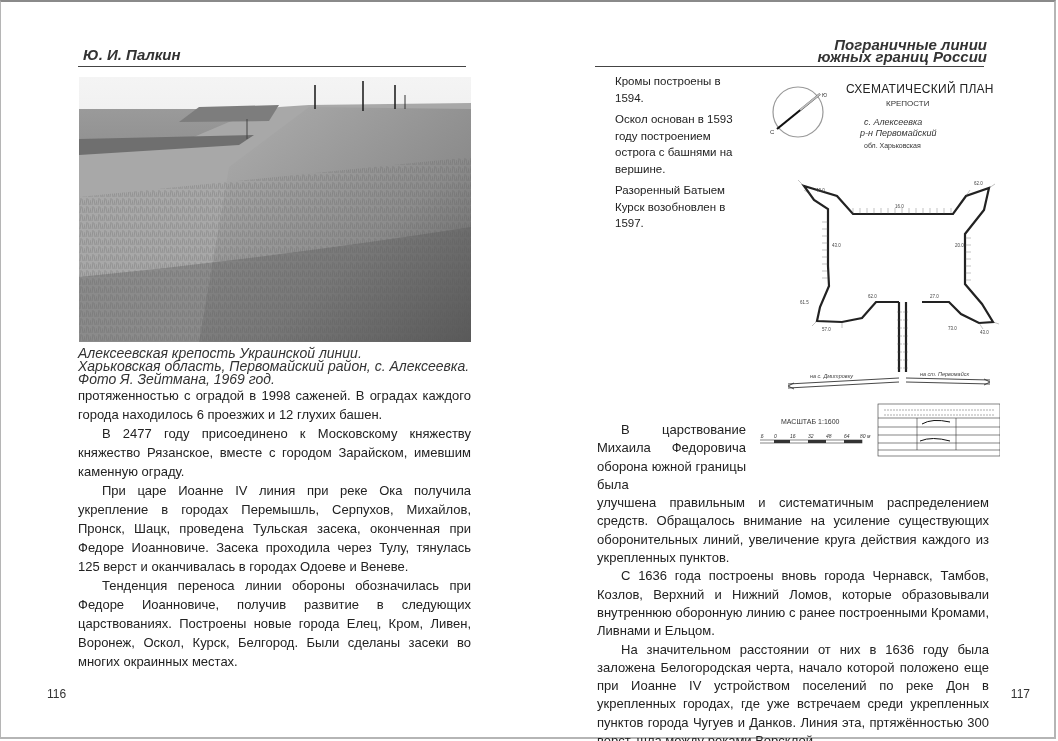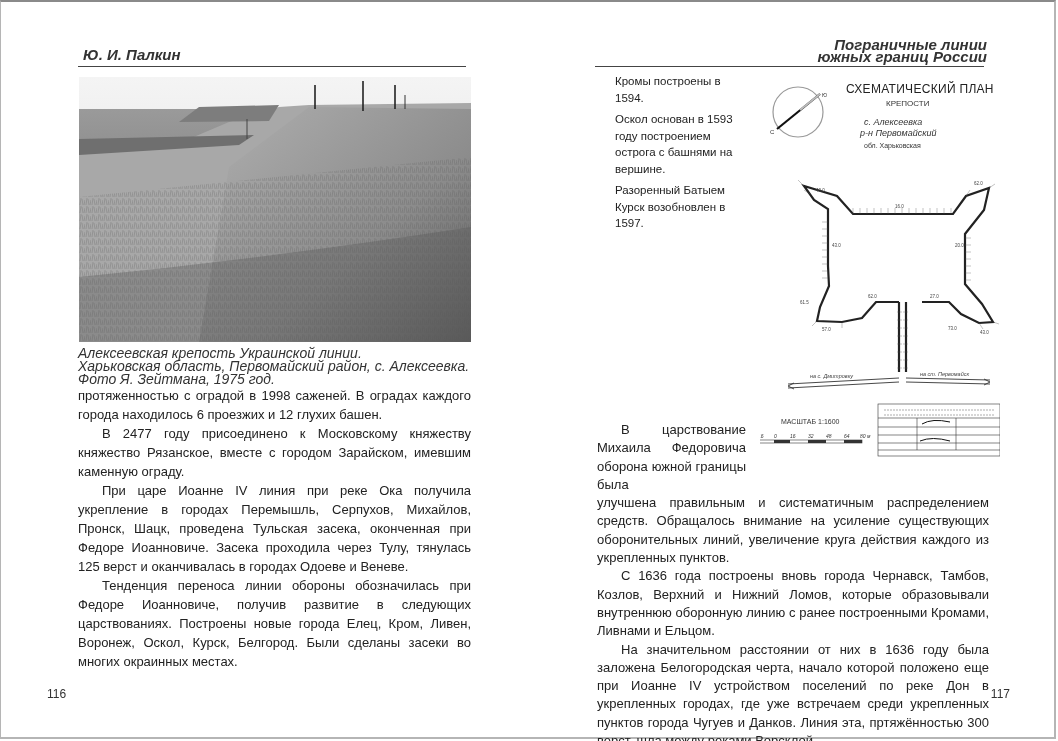"Фото Я. Зейтмана, 1975 год." div { text: 1975 -> 1969 }
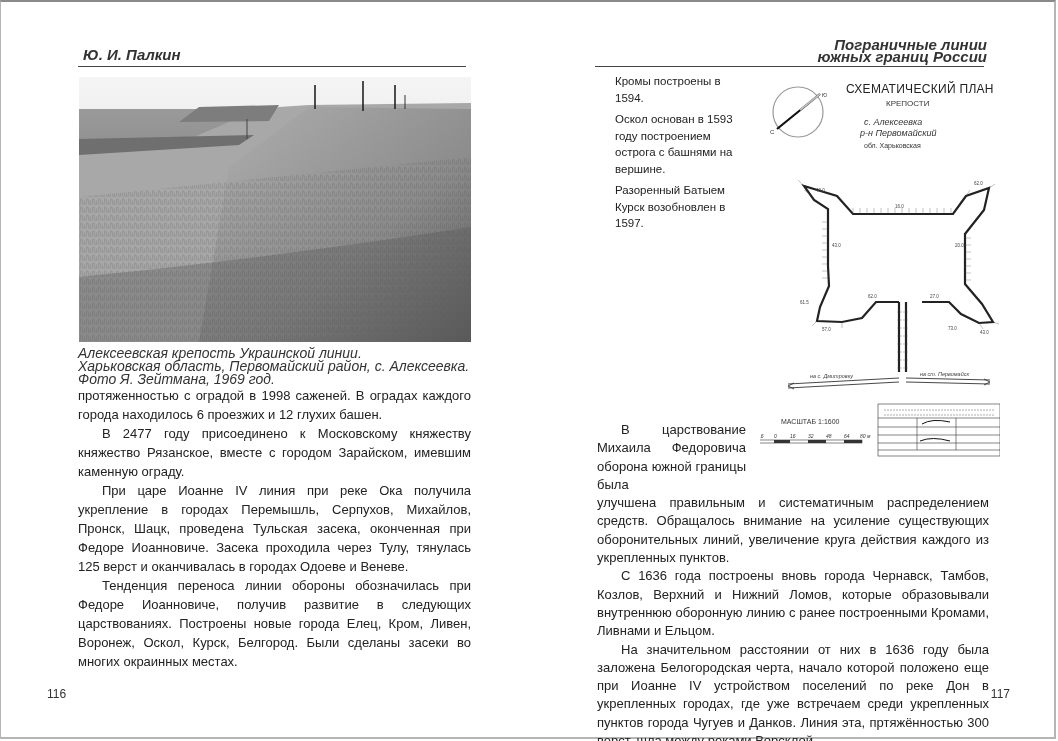"117" .pn-right { right: 48px -> 28px }
